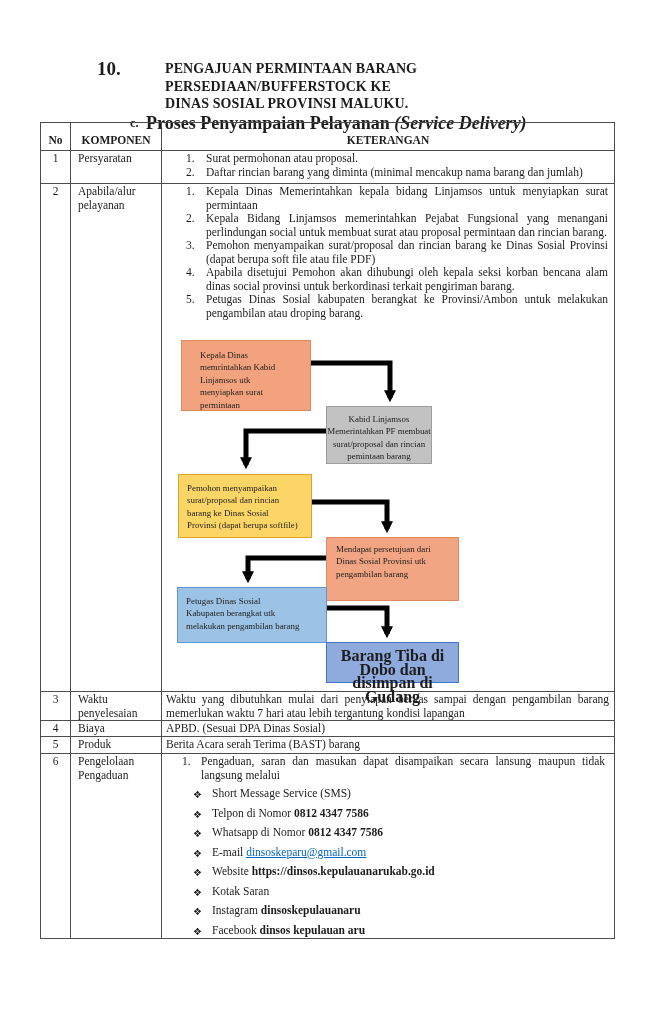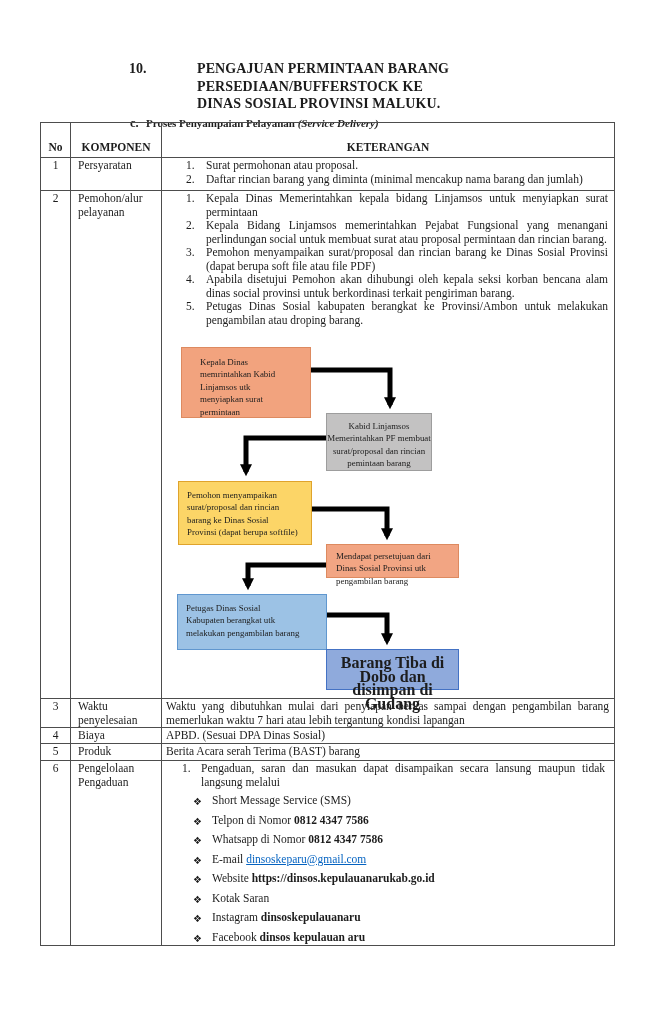"10." .heading-num { font-size: 14px -> 19px; margin-left: 32px -> none }
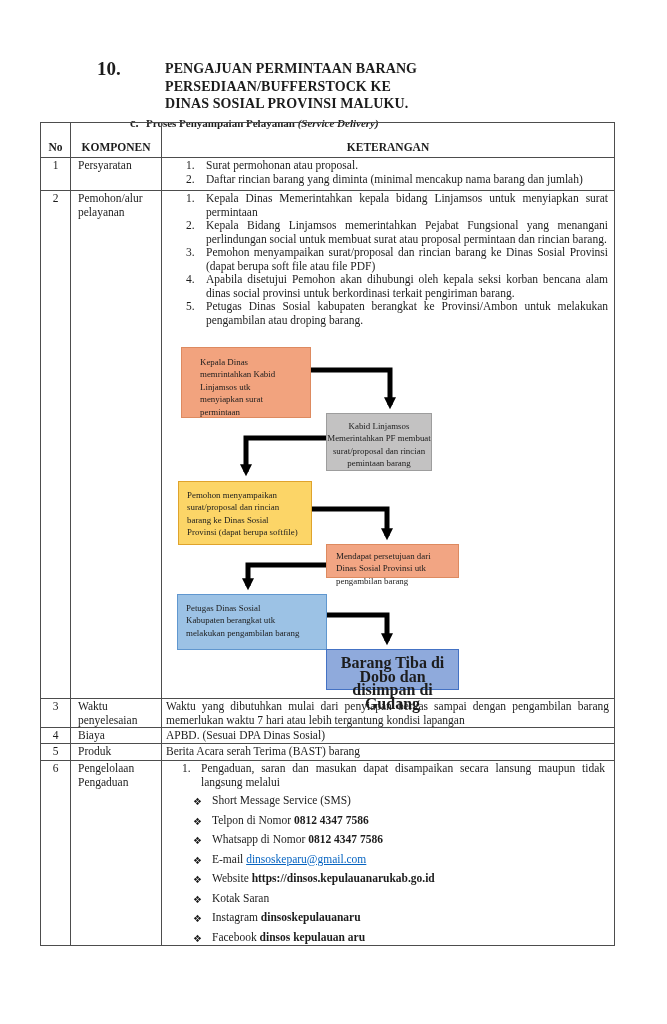"Proses Penyampaian Pelayanan (Service" .subheading-text { font-size: 11px -> 18px }
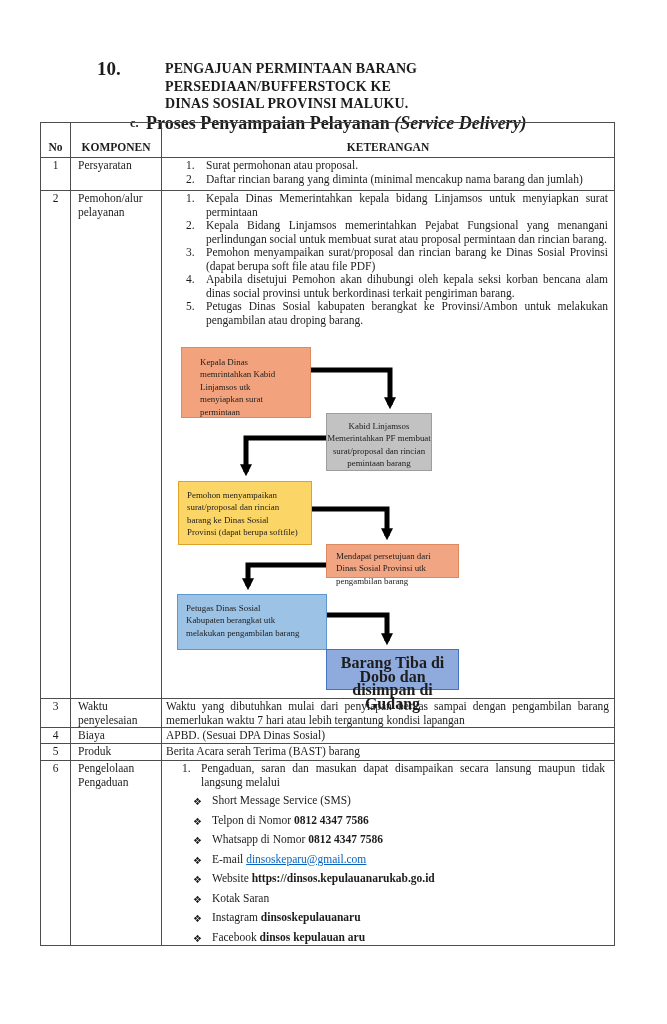"No" .doc-table th { padding-top: 18px -> 11px }
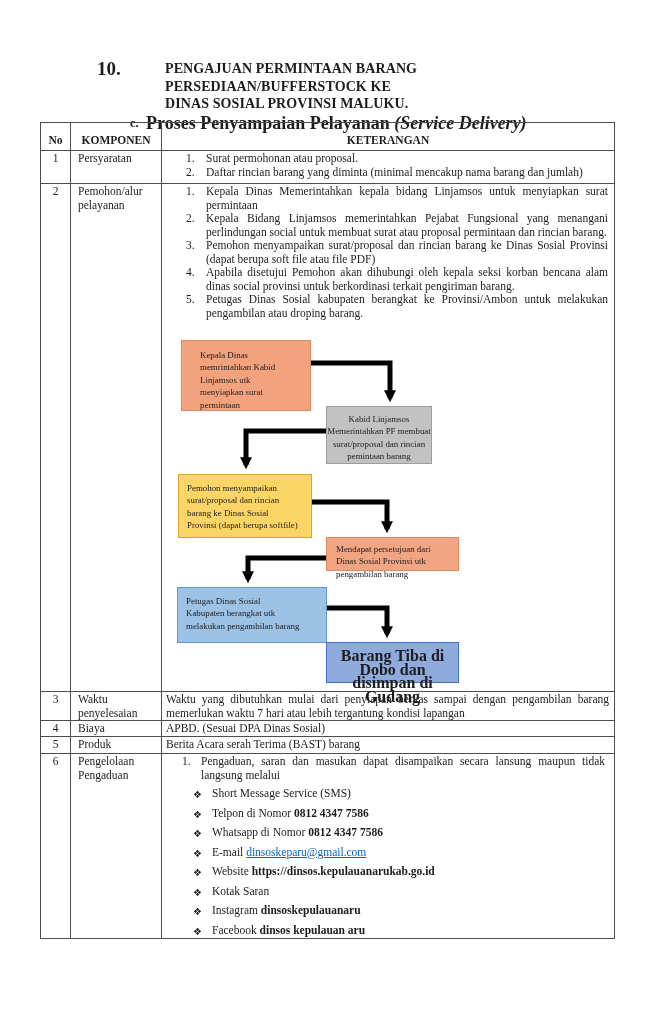"Pemohon/alur pelayanan" td.cell-komp { text: Pemohon/alur -> Apabila/alur }
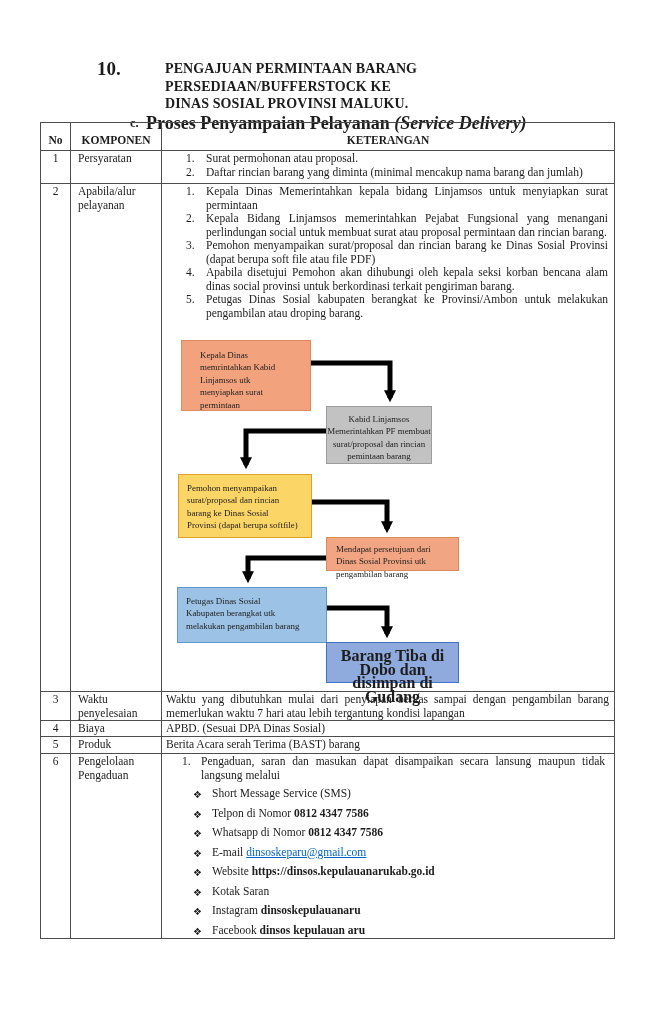"Mendapat persetujuan dari" .fc-b4 { height: 34px -> 64px }
